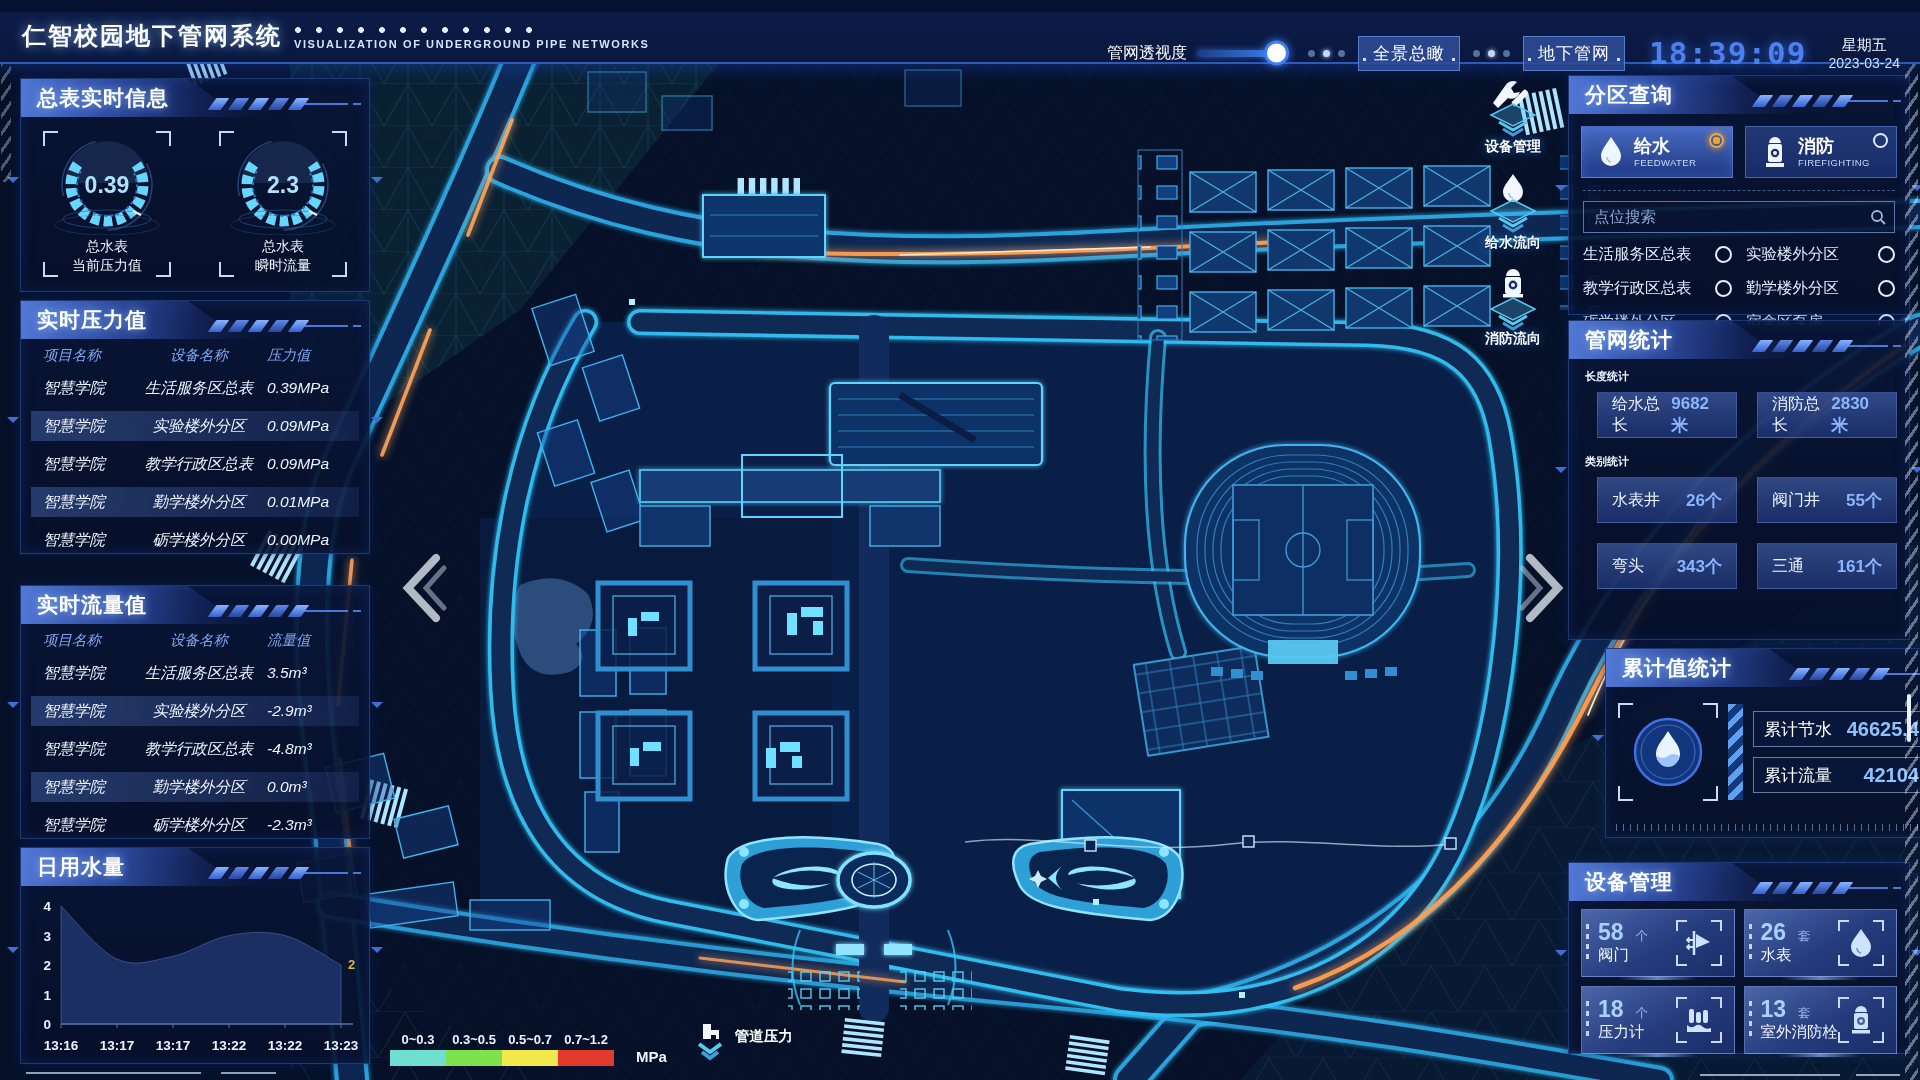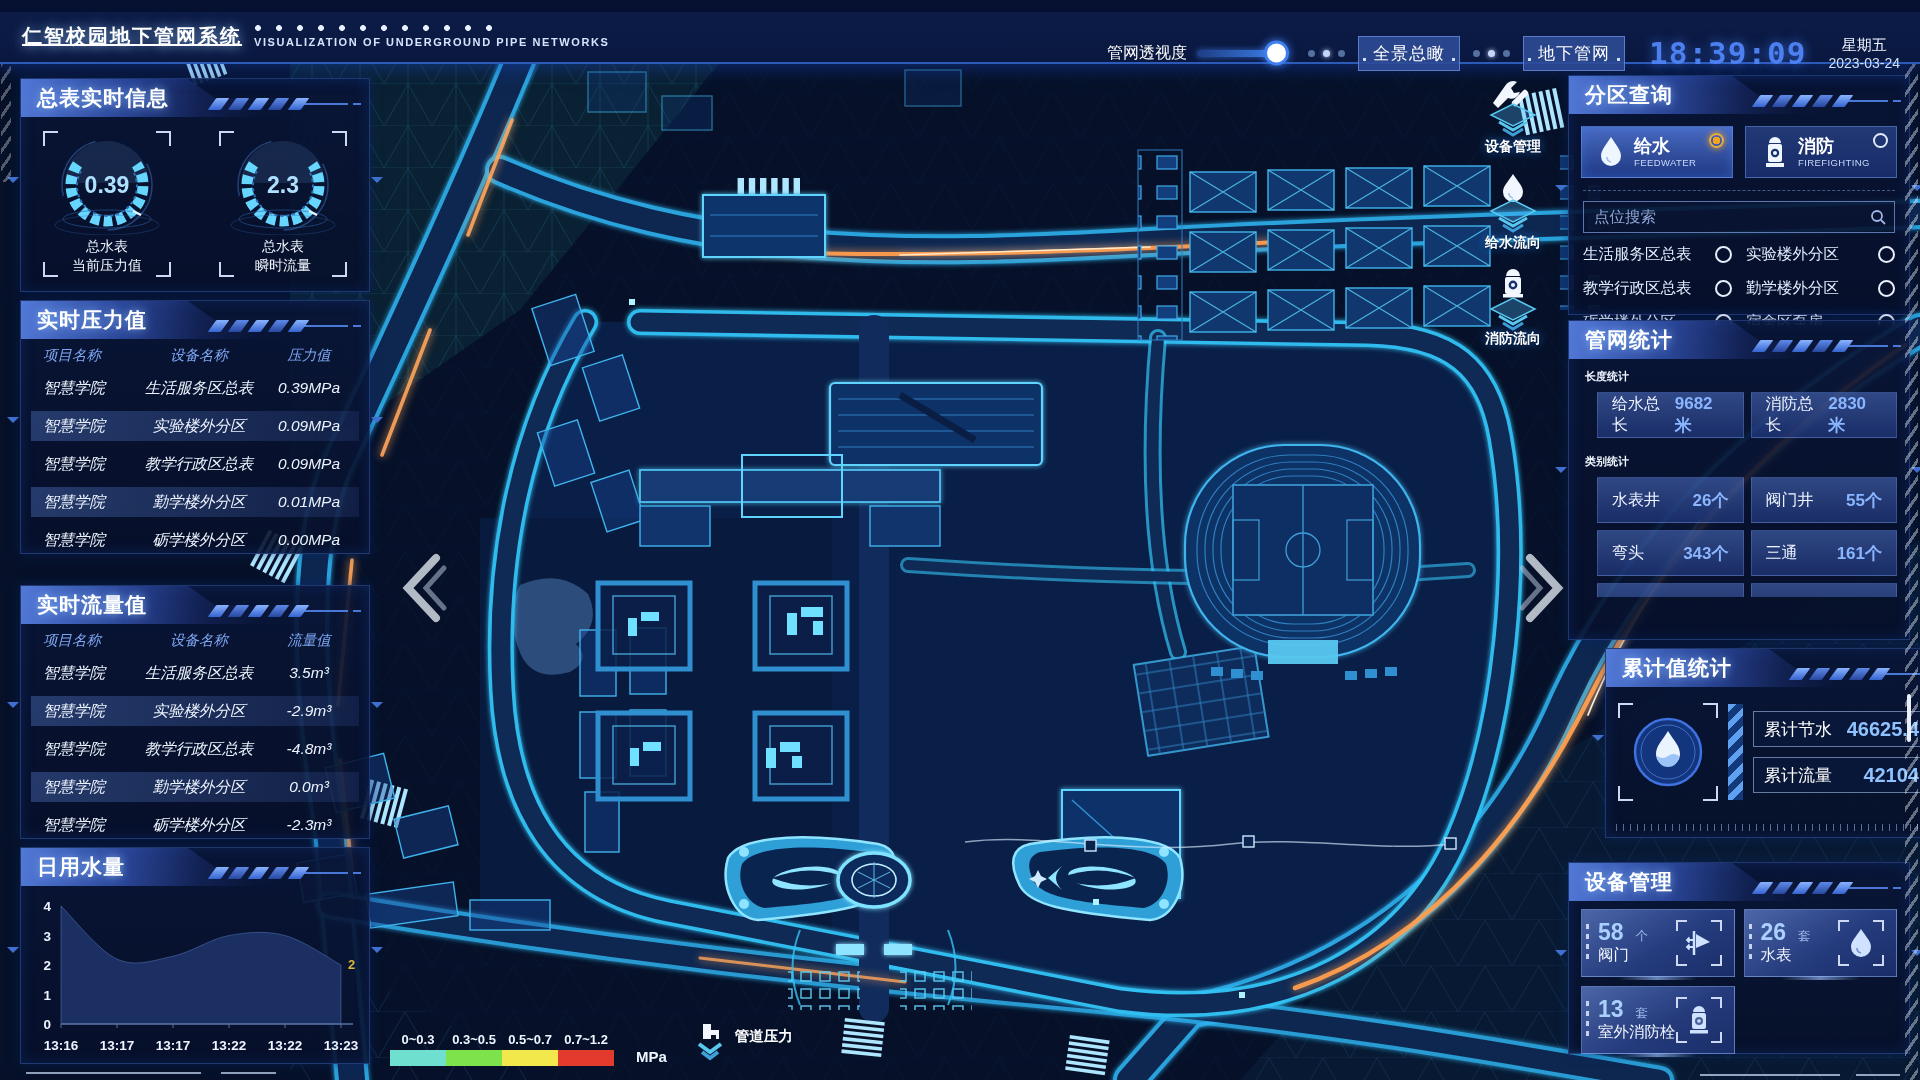"仁智校园地下管网系统" .h-title { font-size: 20px -> 24px; text-decoration: underline -> none }
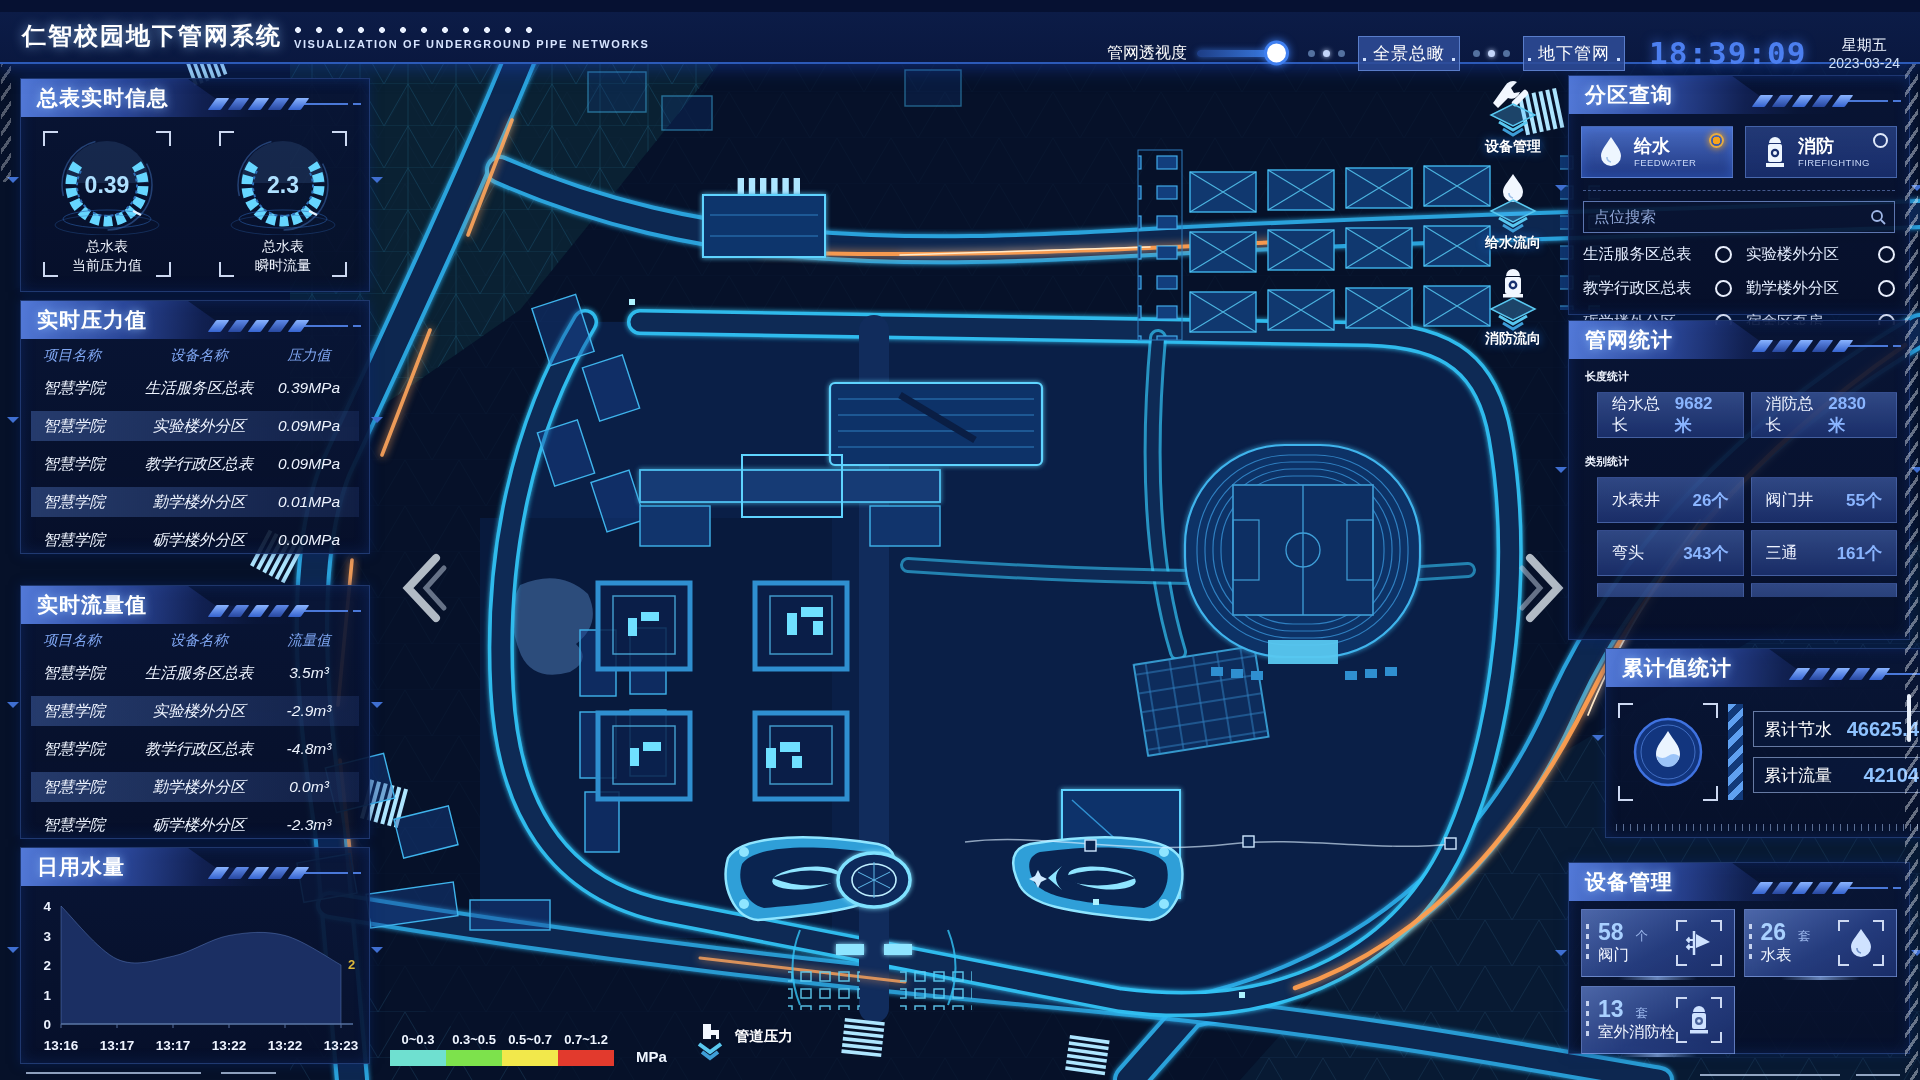"压力值" .trow .c3 { text-align: center -> left }
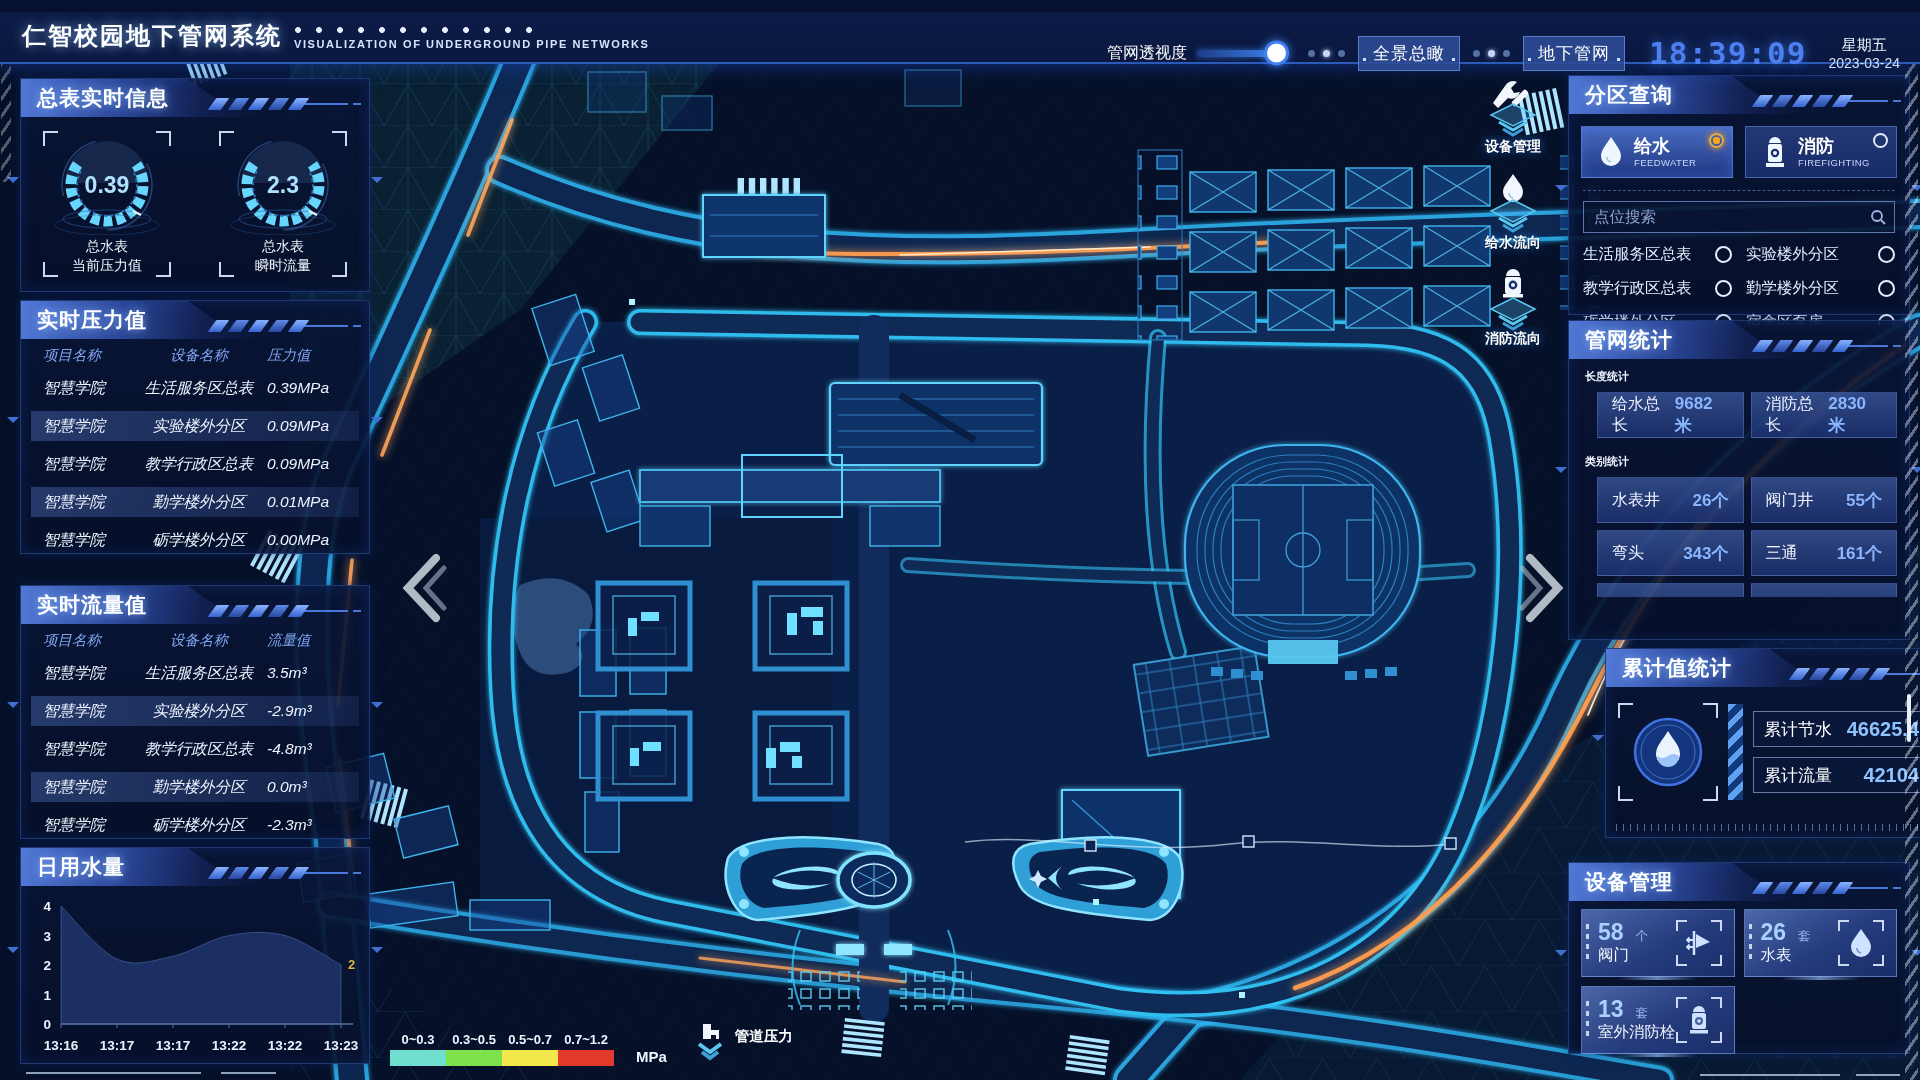"给水总长" .sgrid { gap: 7px -> 20px }
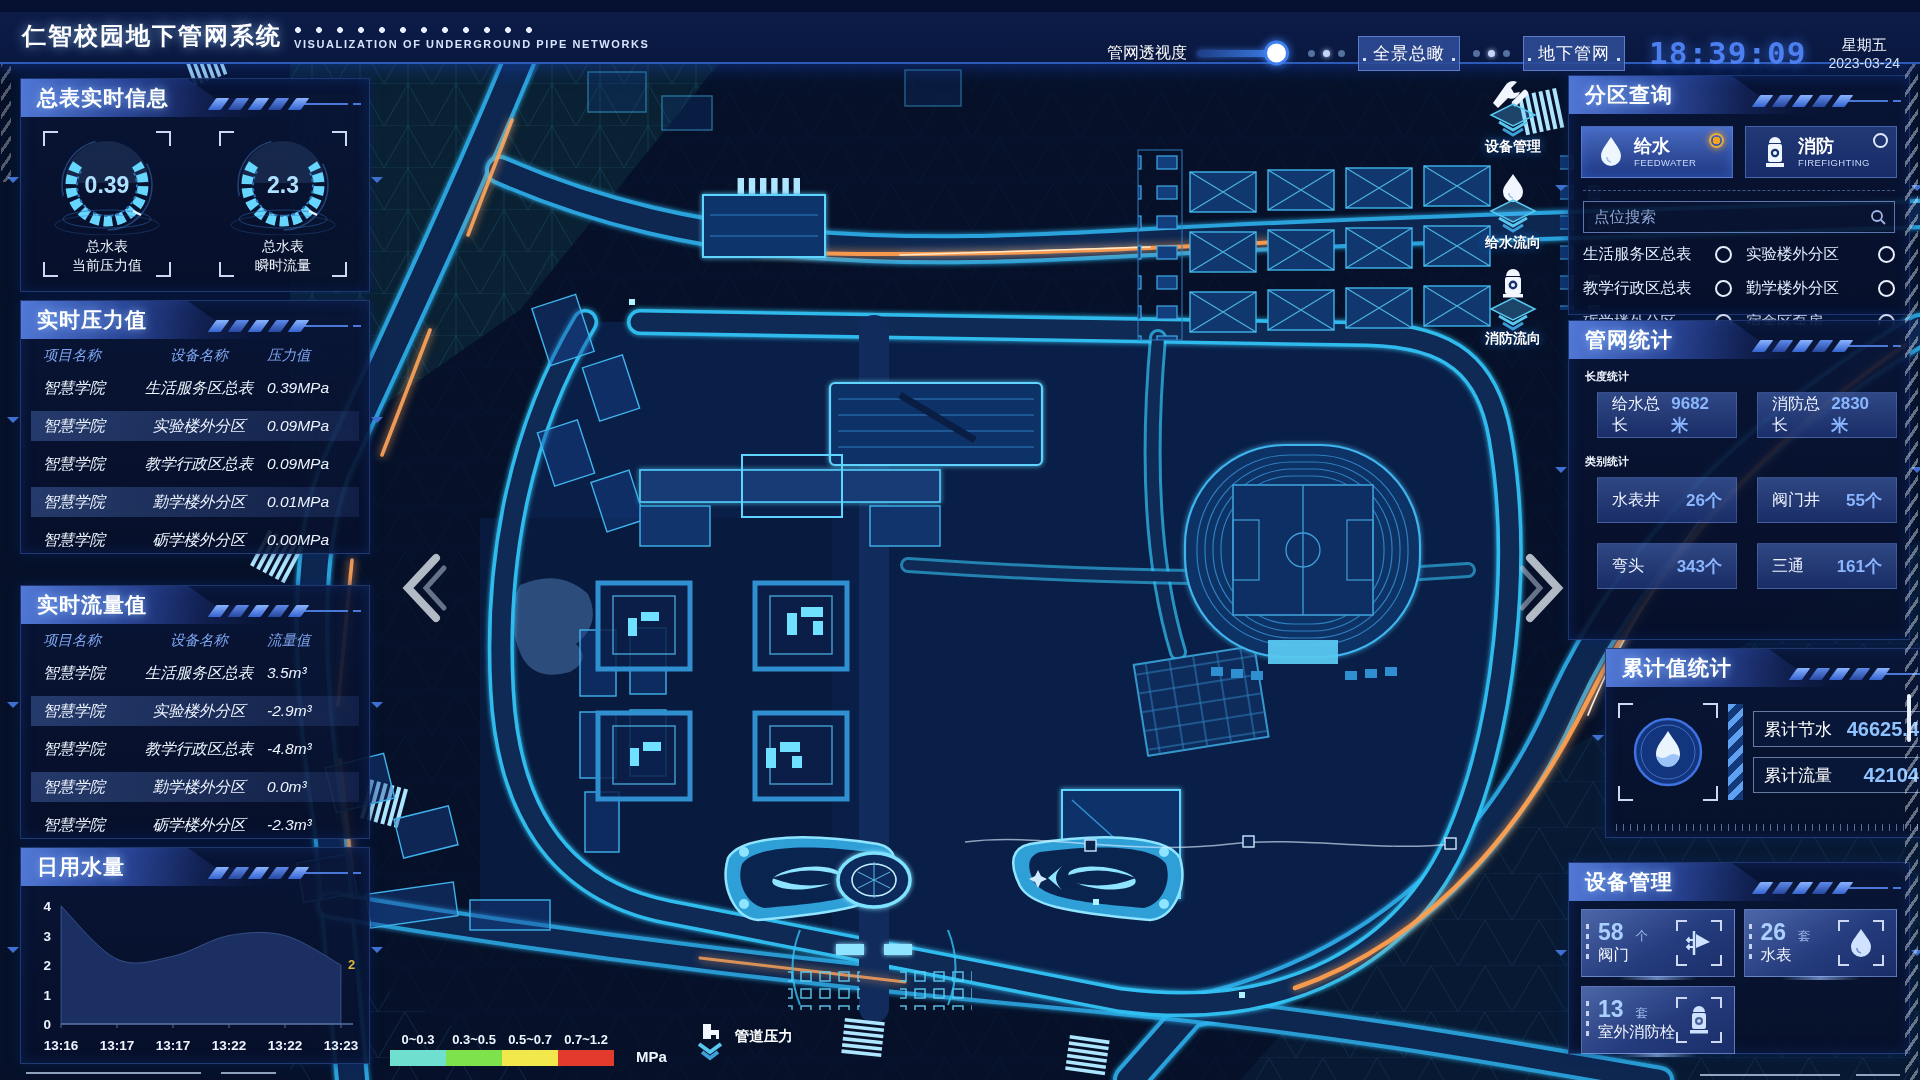"18 个" div.dcard { html: none -> <div> <div> <div><span>18</span><span>个</span></div> <div>压力计</div> </div> <div> <i></i> <i></i> <i></i> <i></i> <svg> <rect></rect> <rect></rect> <rect></rect> <path></path> </svg> </div> </div> }
